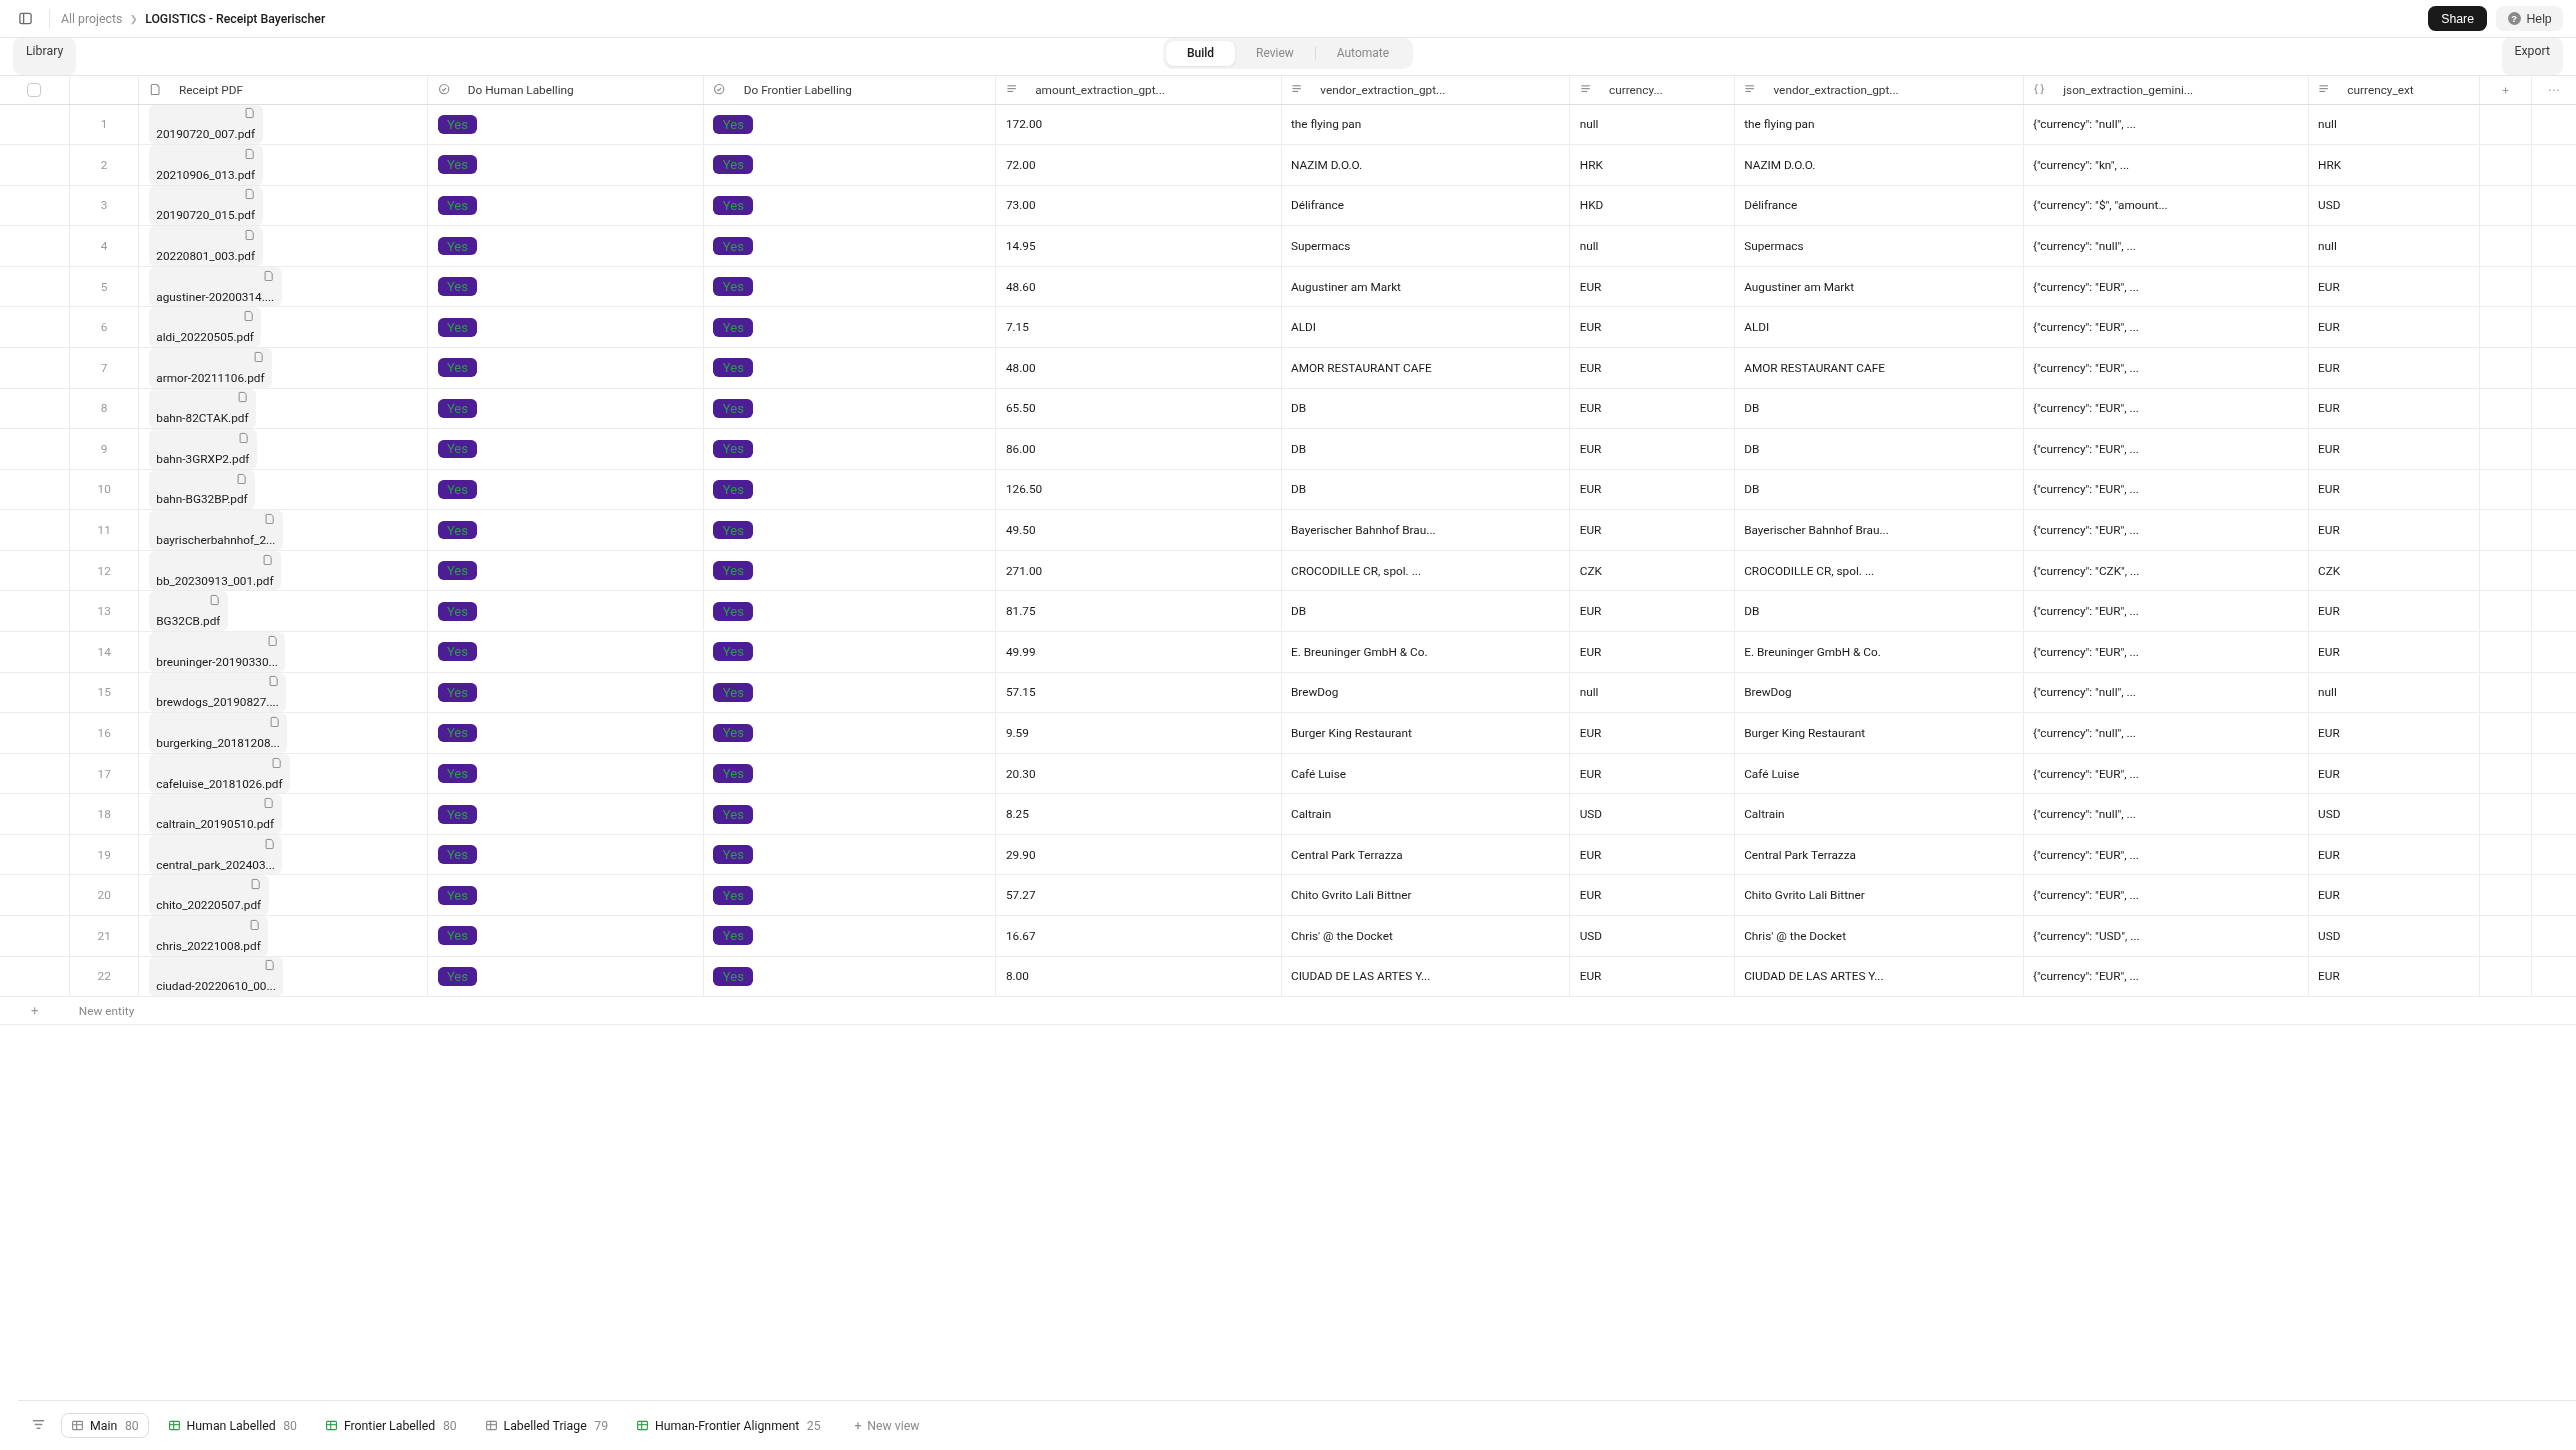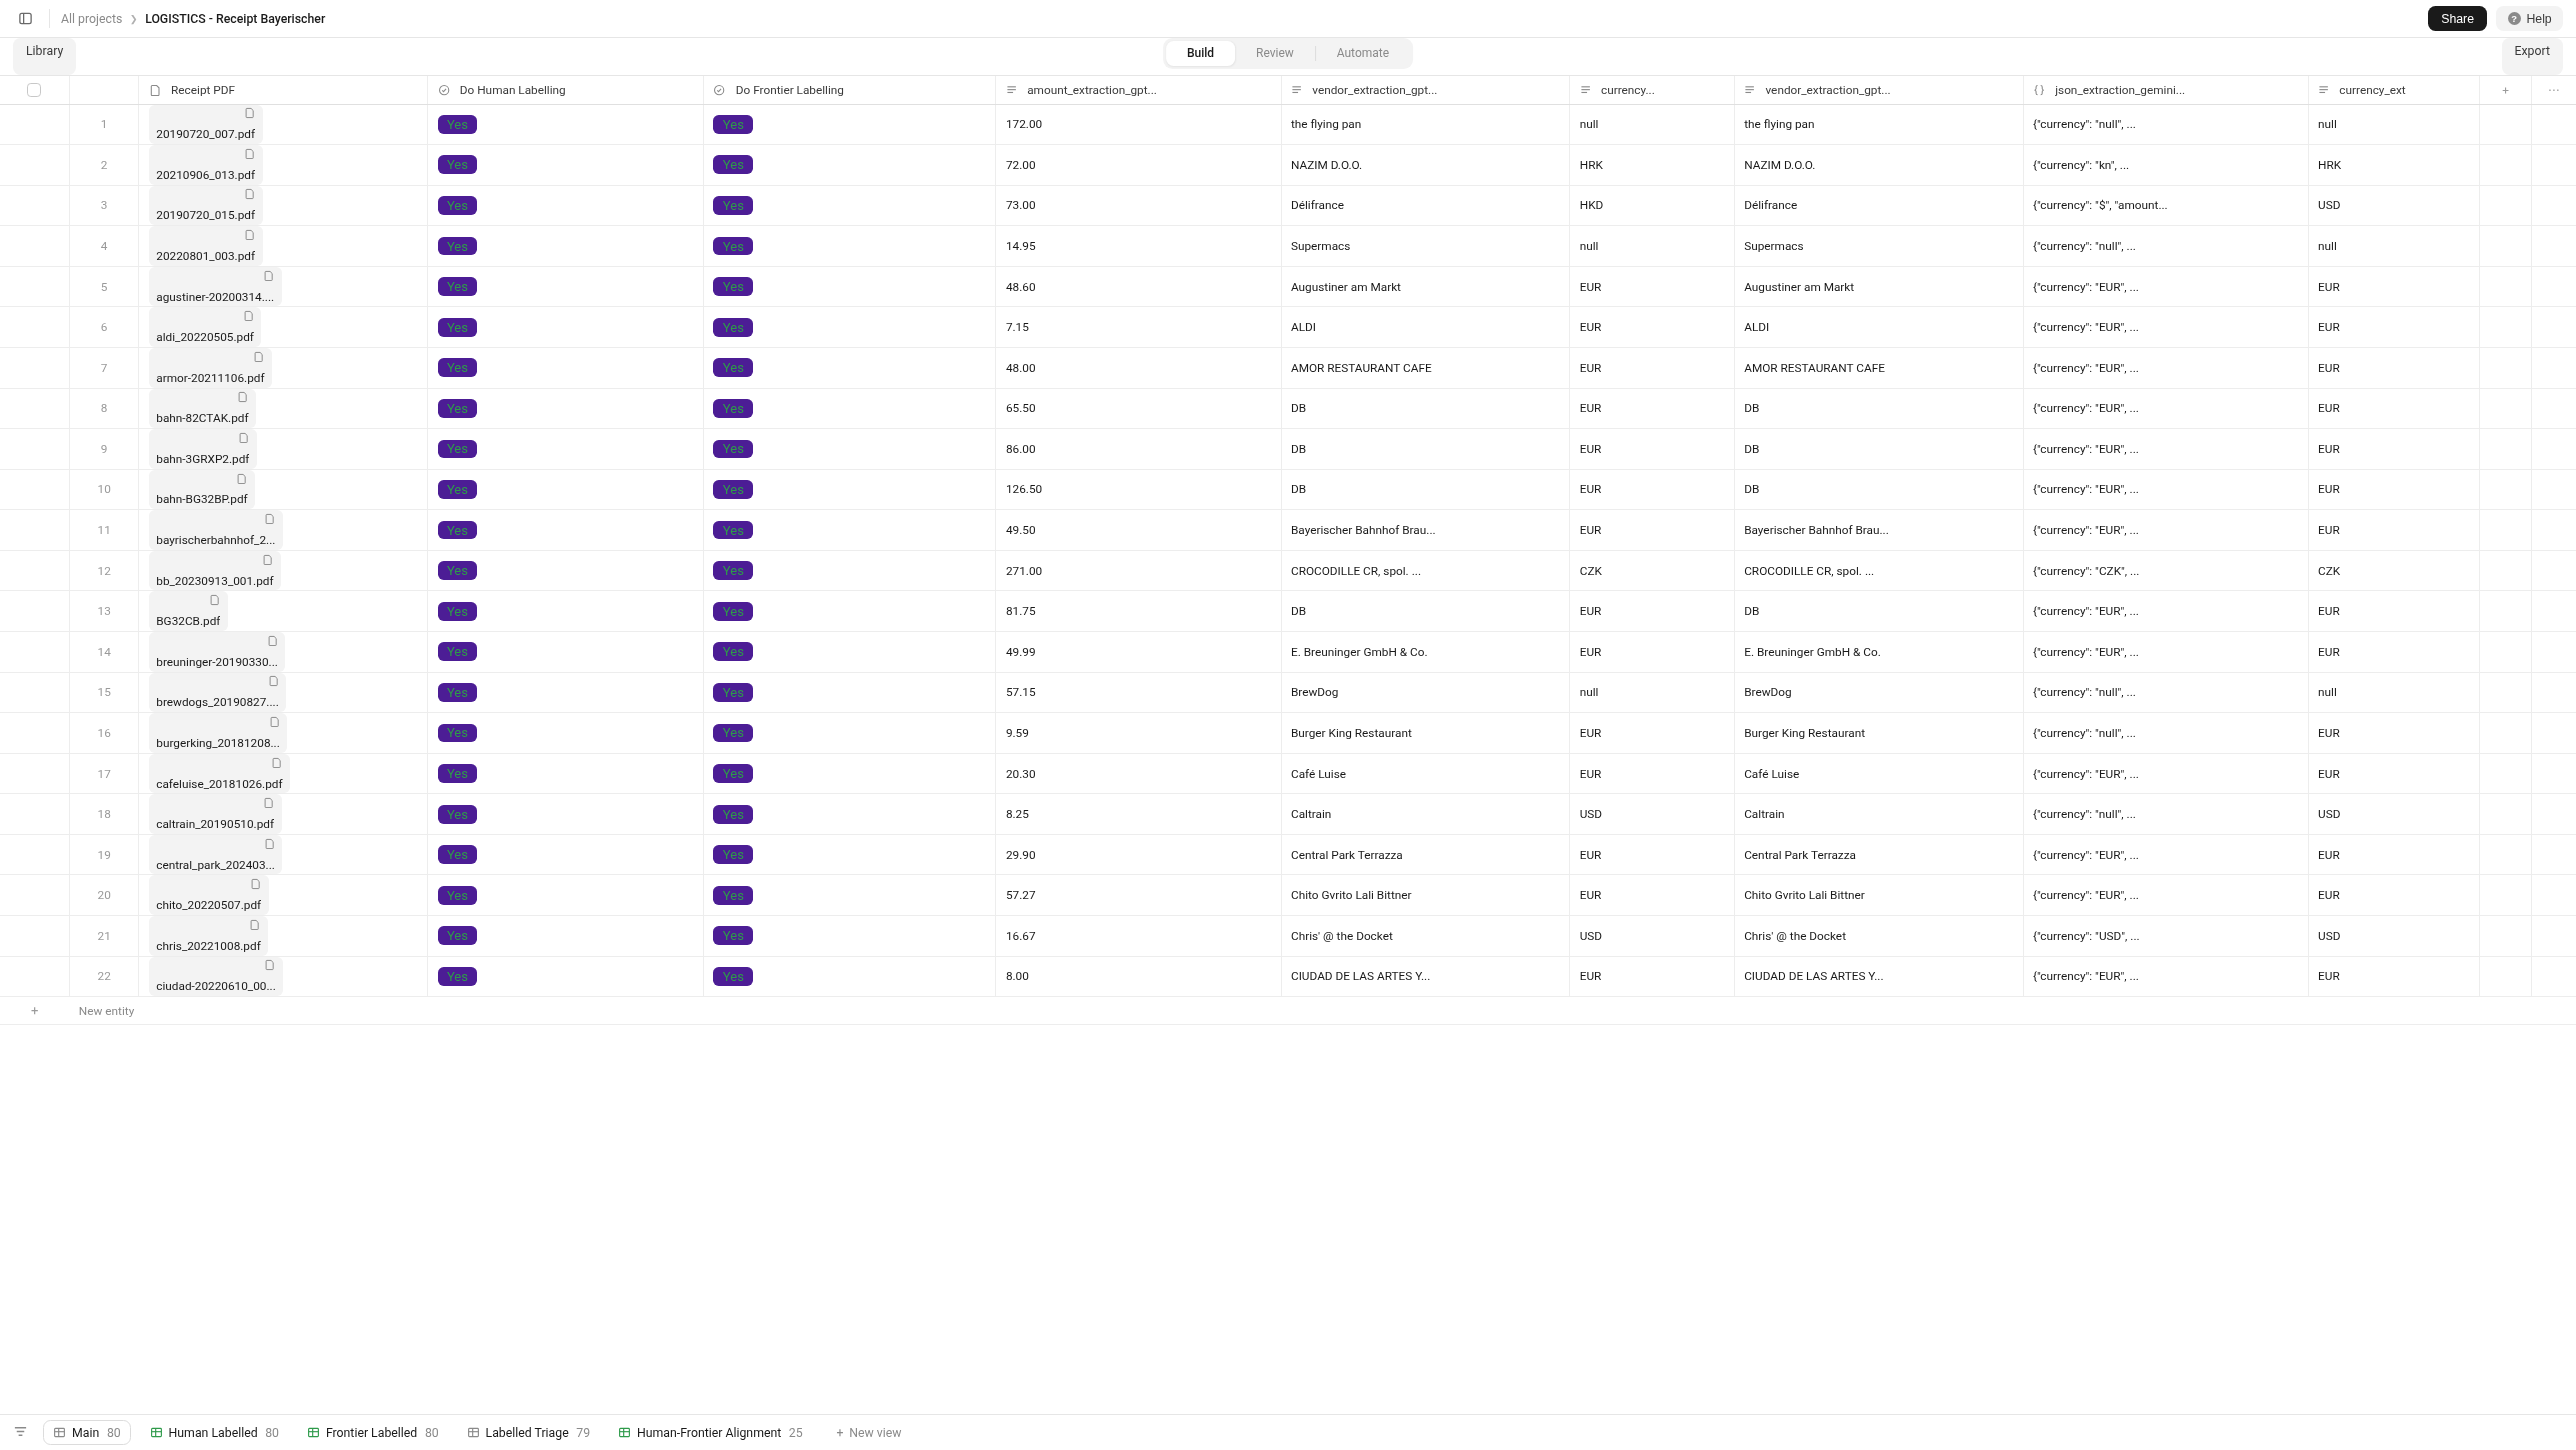"Receipt PDF" .th-inner { align-items: center -> none; gap: 10px -> 18px }
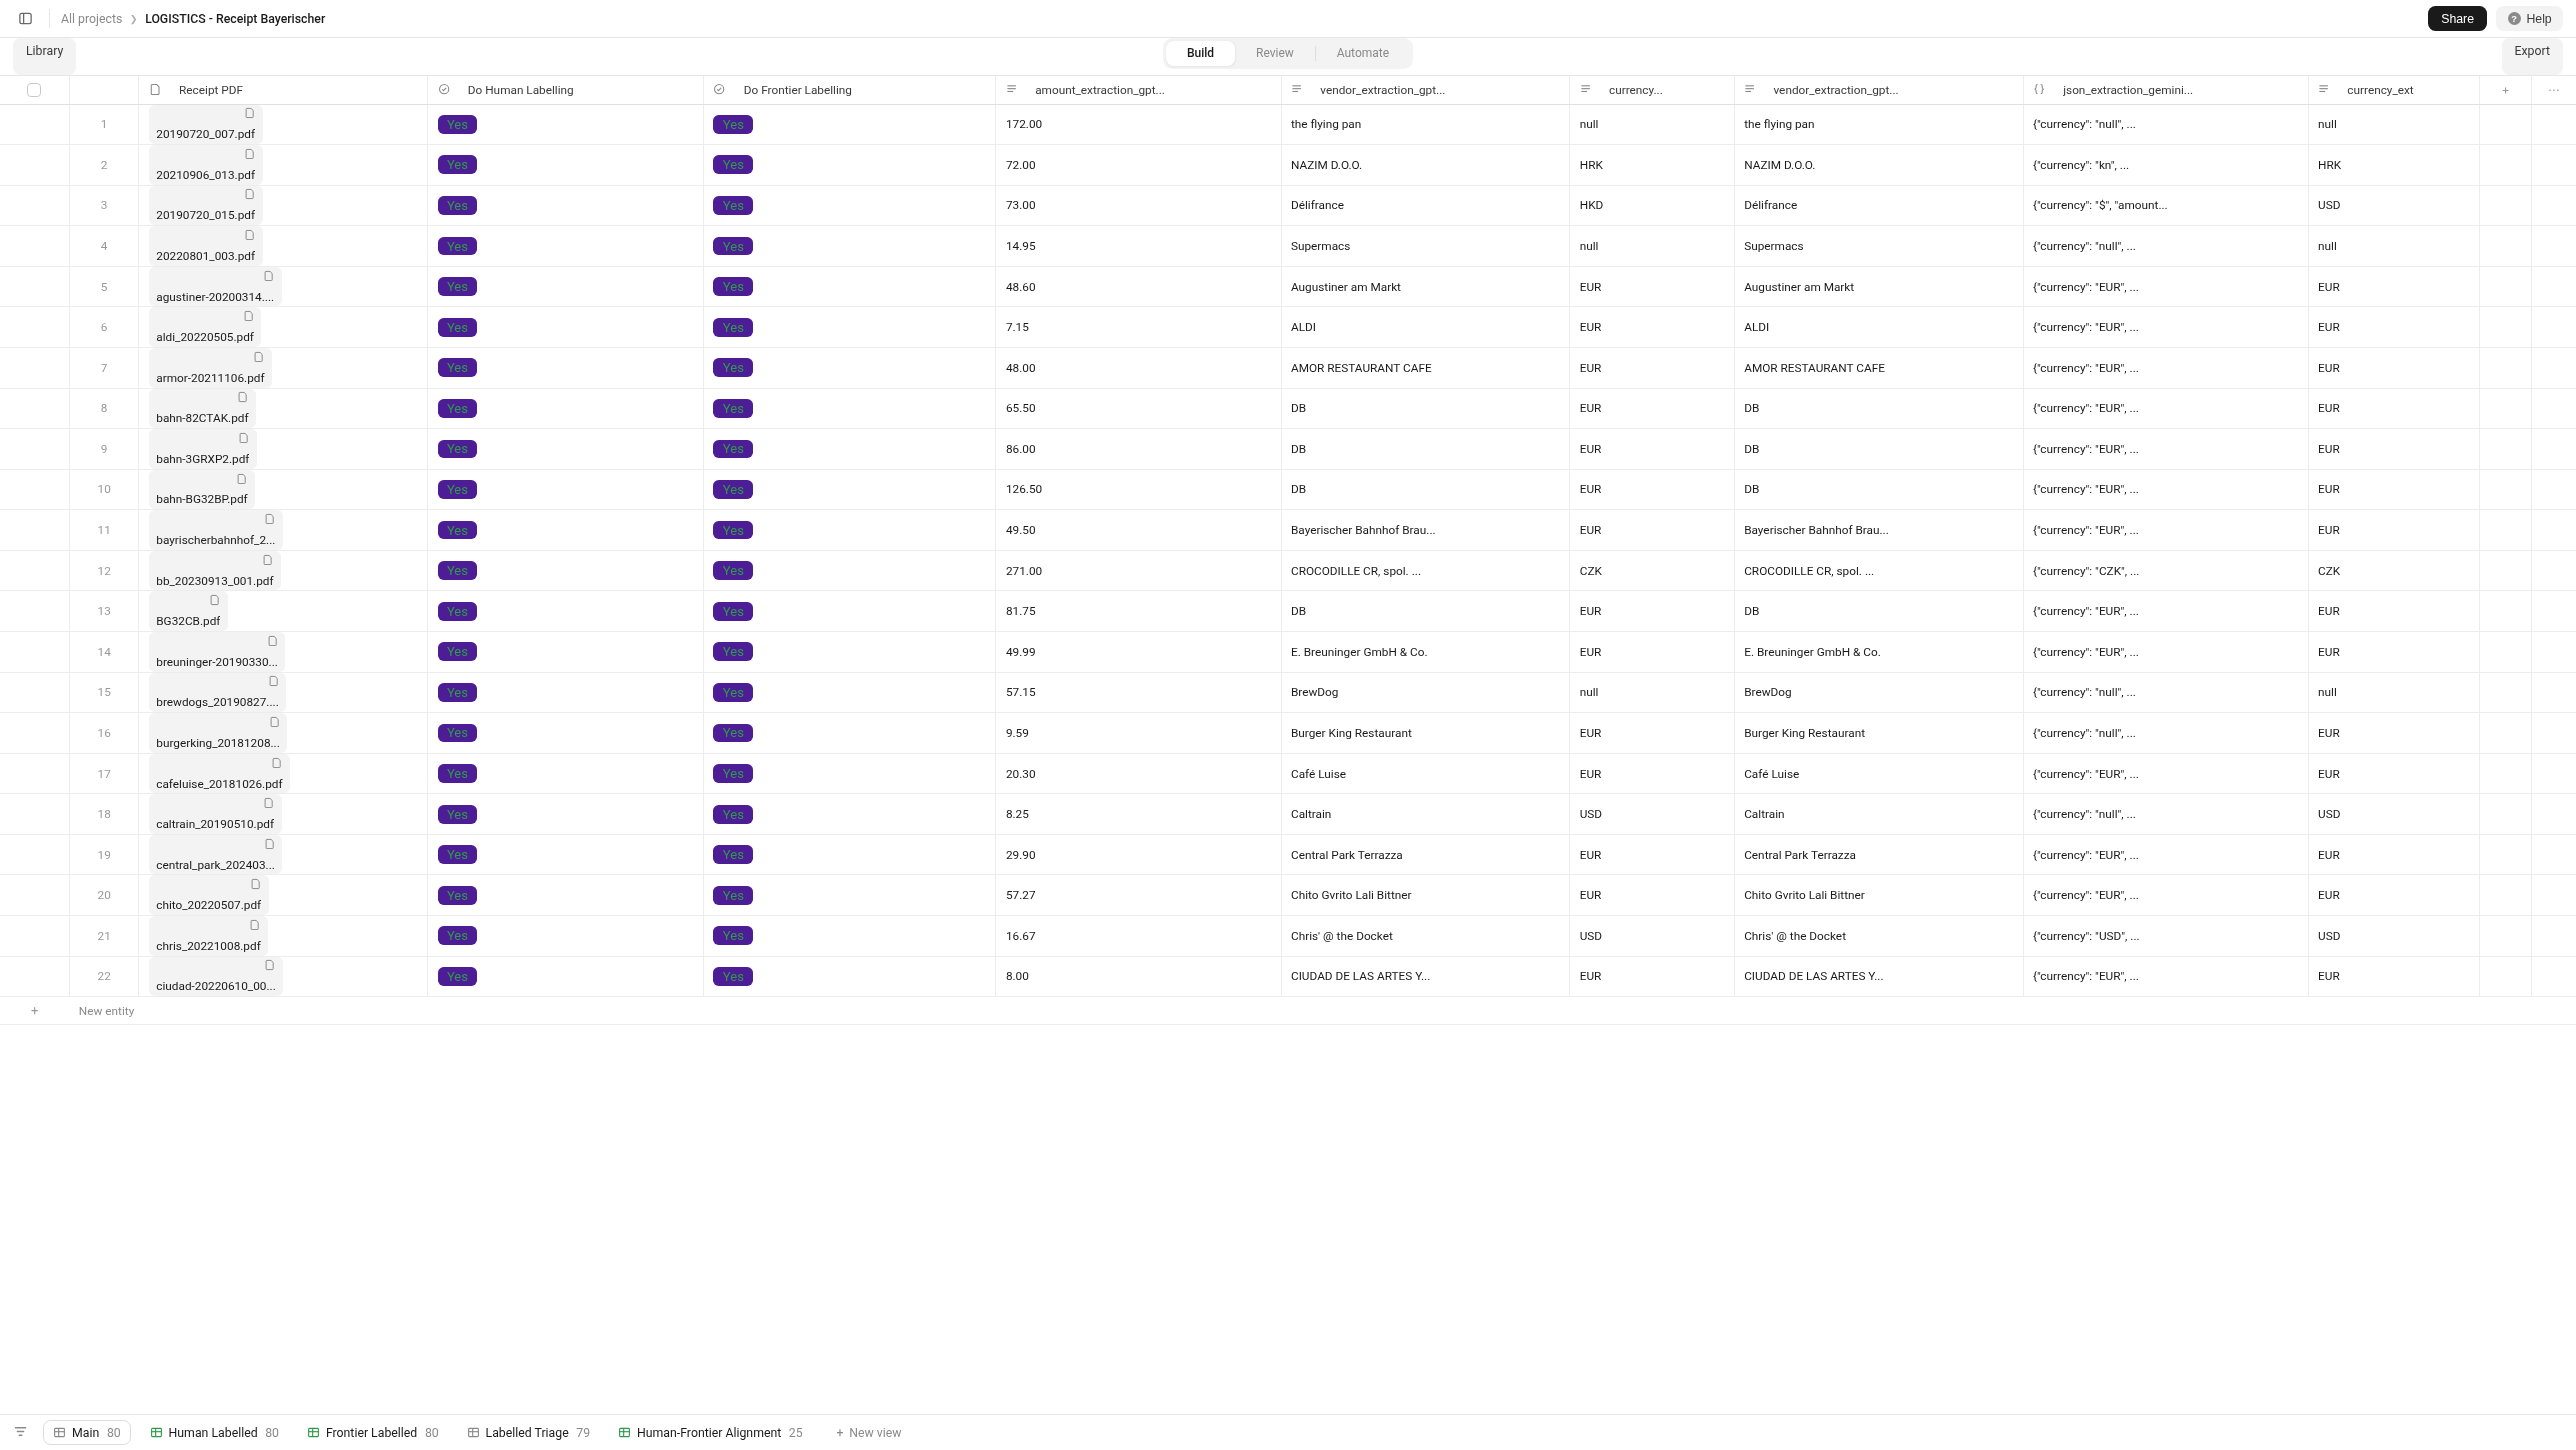"Main" .footer { height: 36px -> 50px; margin-left: none -> 18px }
